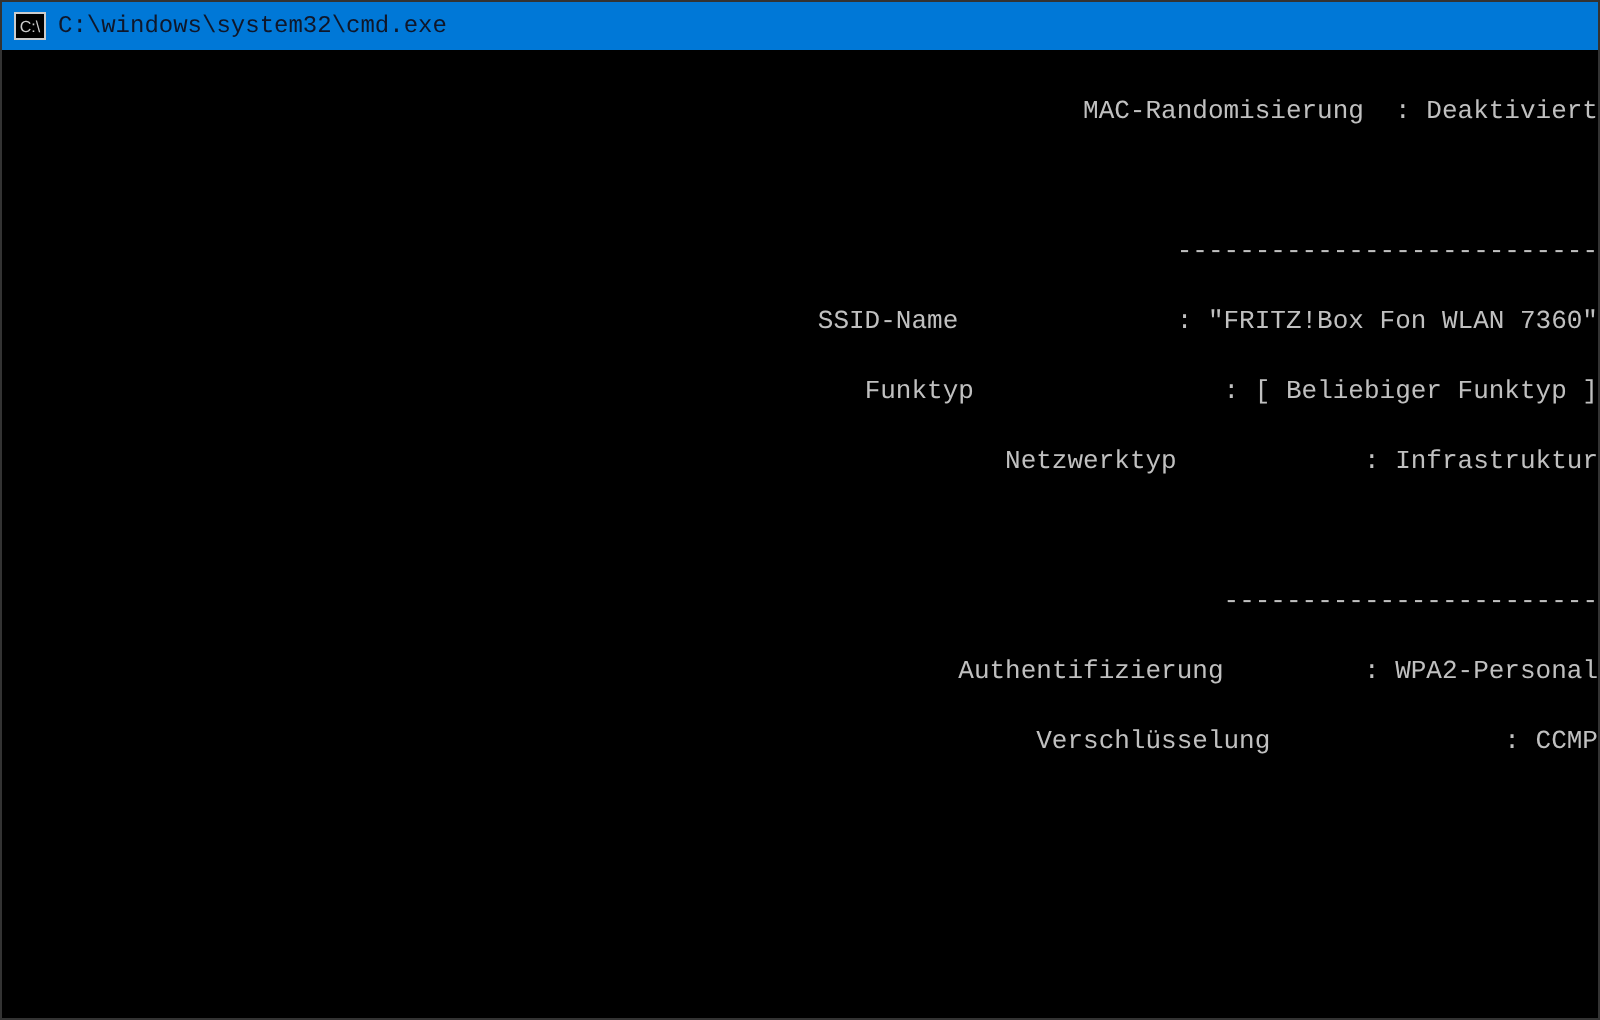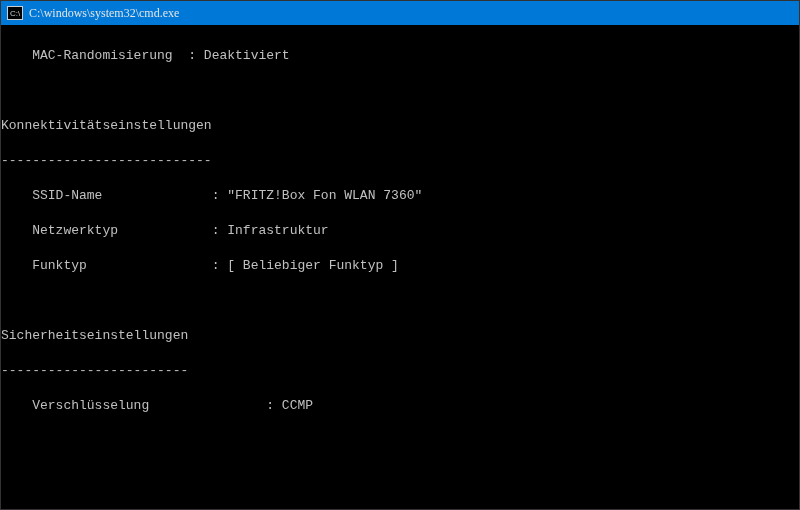"C:\windows\system32\cmd.exe" .titlebar-text { color: #e5e5e5 -> #0f172a; font-family: Liberation Serif, serif -> Liberation Mono, monospace }
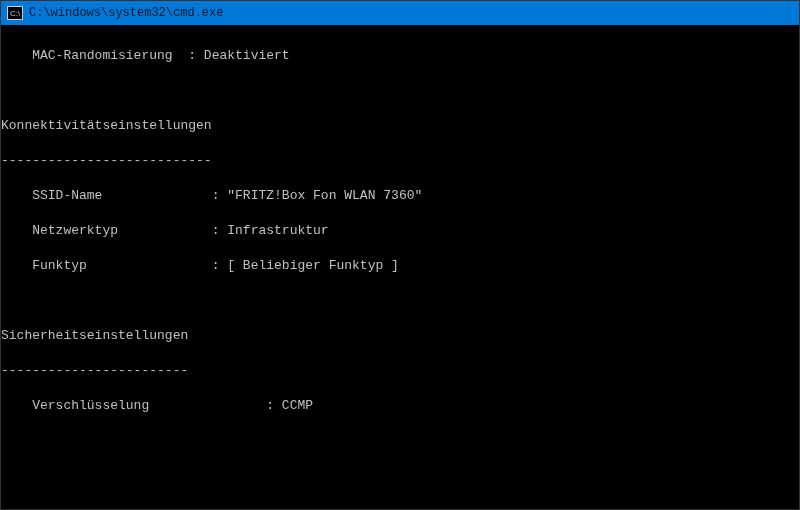"MAC-Randomisierung : Deaktiviert" .terminal { text-align: none -> right }
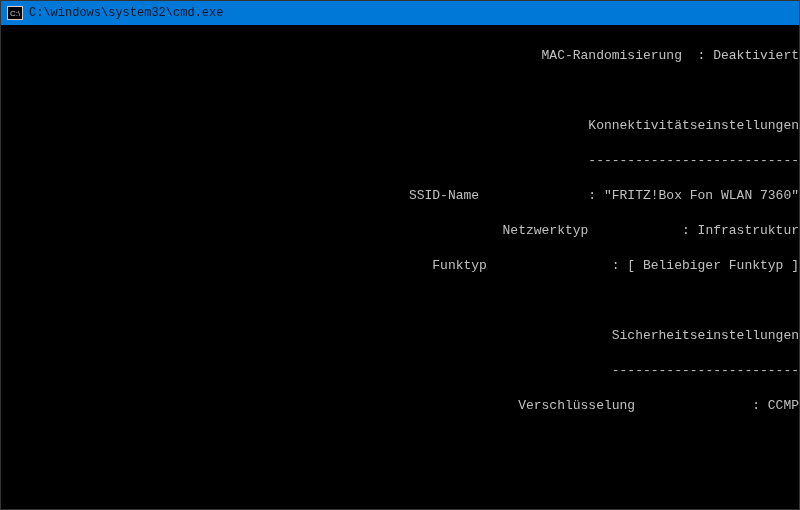"Konnektivitätseinstellungen" div.line { html: <div>Konnektivitätseinstellungen</div> -> none }
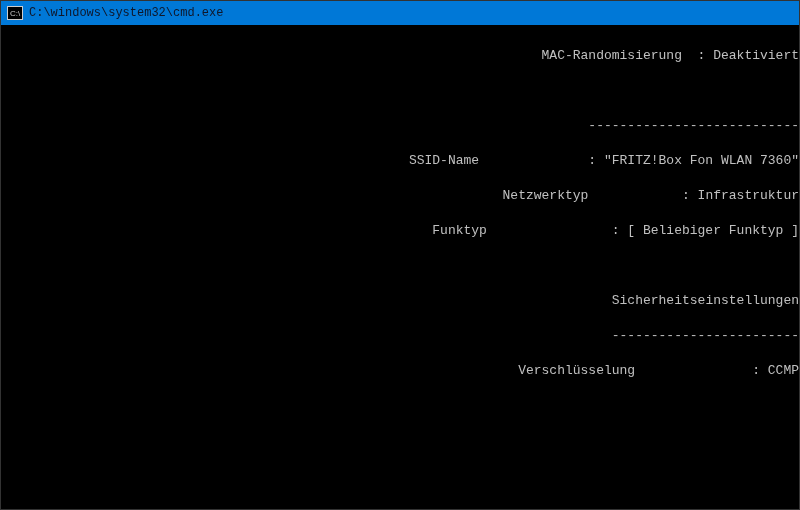"Netzwerktyp : Infrastruktur" div.line { order: before "Funktyp : [ Beliebiger Funktyp" -> after "Funktyp : [ Beliebiger Funktyp" }
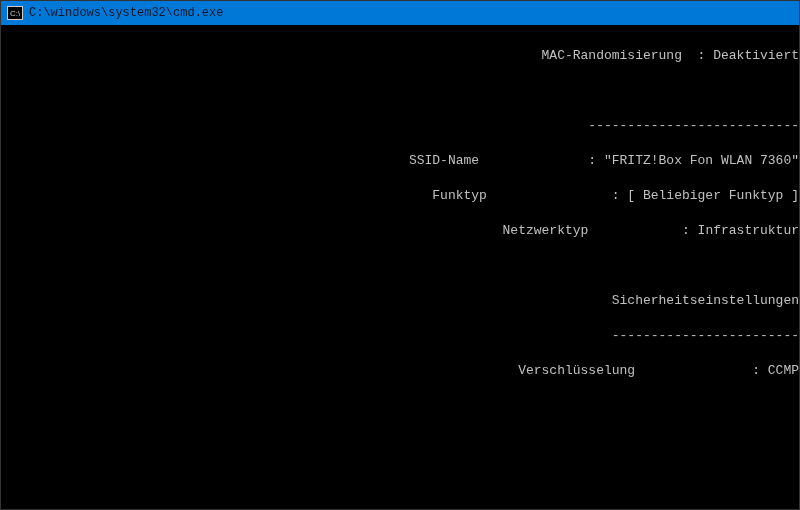"Sicherheitseinstellungen" div.line { html: <div>Sicherheitseinstellungen</div> -> none }
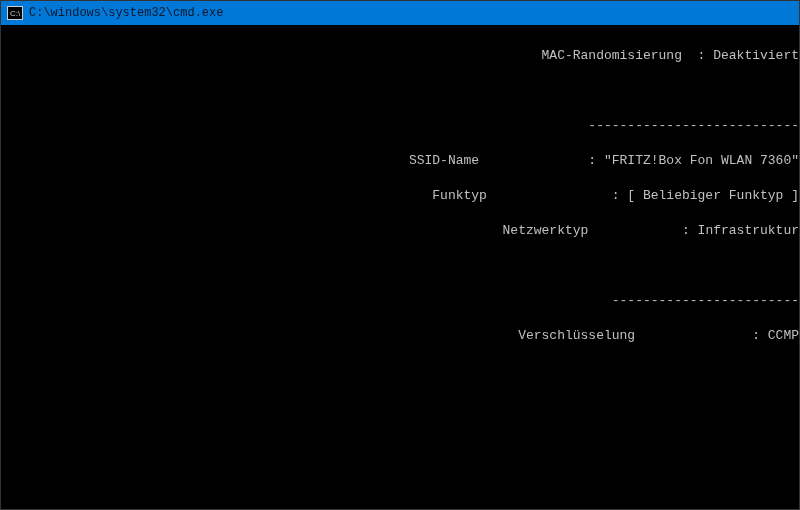"Authentifizierung : WPA2-Personal" div.line { html: none -> <div><span> Authentifizierung : </span><span>WPA2-Personal</span></div> }
